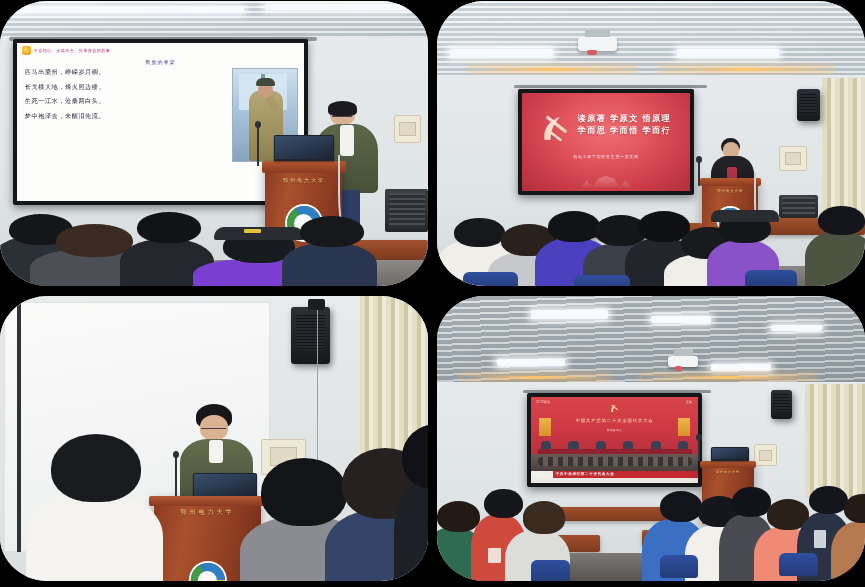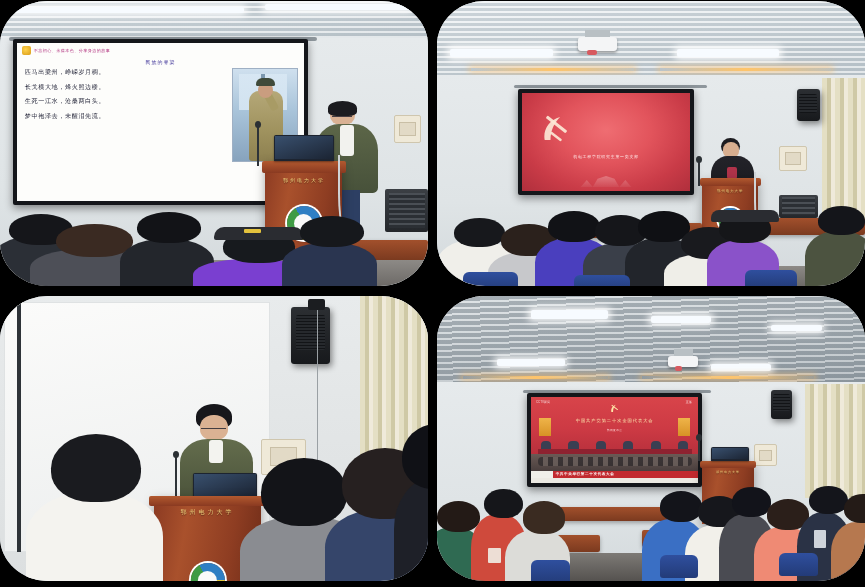"读原著 学原文 悟原理" div.redTxt { html: none -> <div> <div>读原著 学原文 悟原理</div> <div>学而思 学而悟 学而行</div> </div> }
